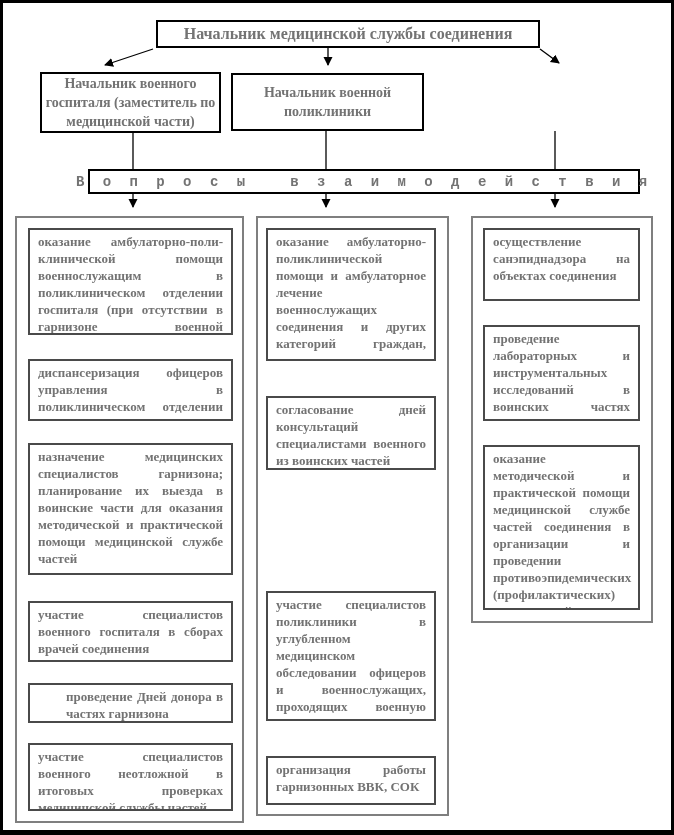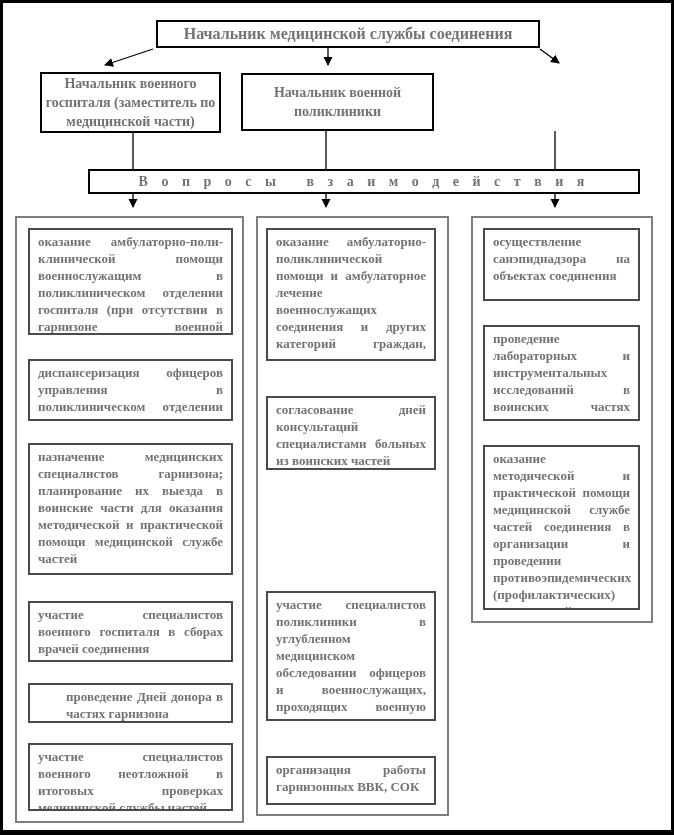"Начальник военной поликлиники" div.box { margin-left: 10px -> none }
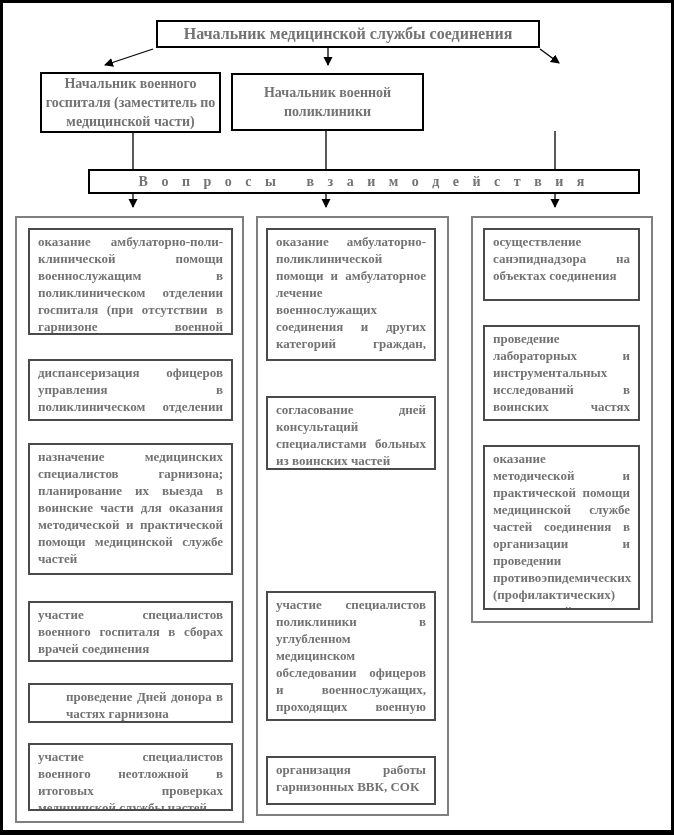"В о п р о" div.box { font-family: none -> Liberation Mono, monospace }
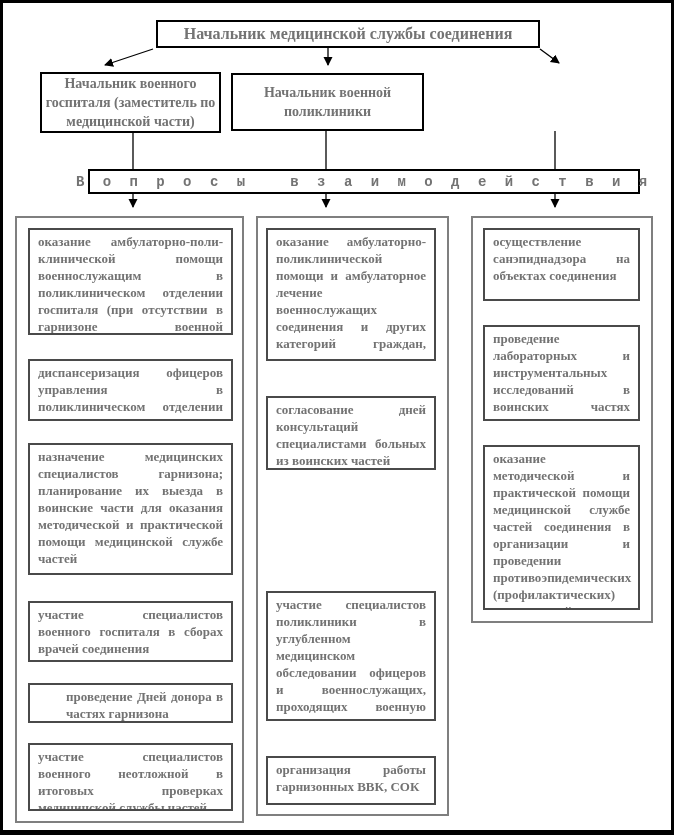"согласование дней консультаций" div.box { text: больных -> военного }
